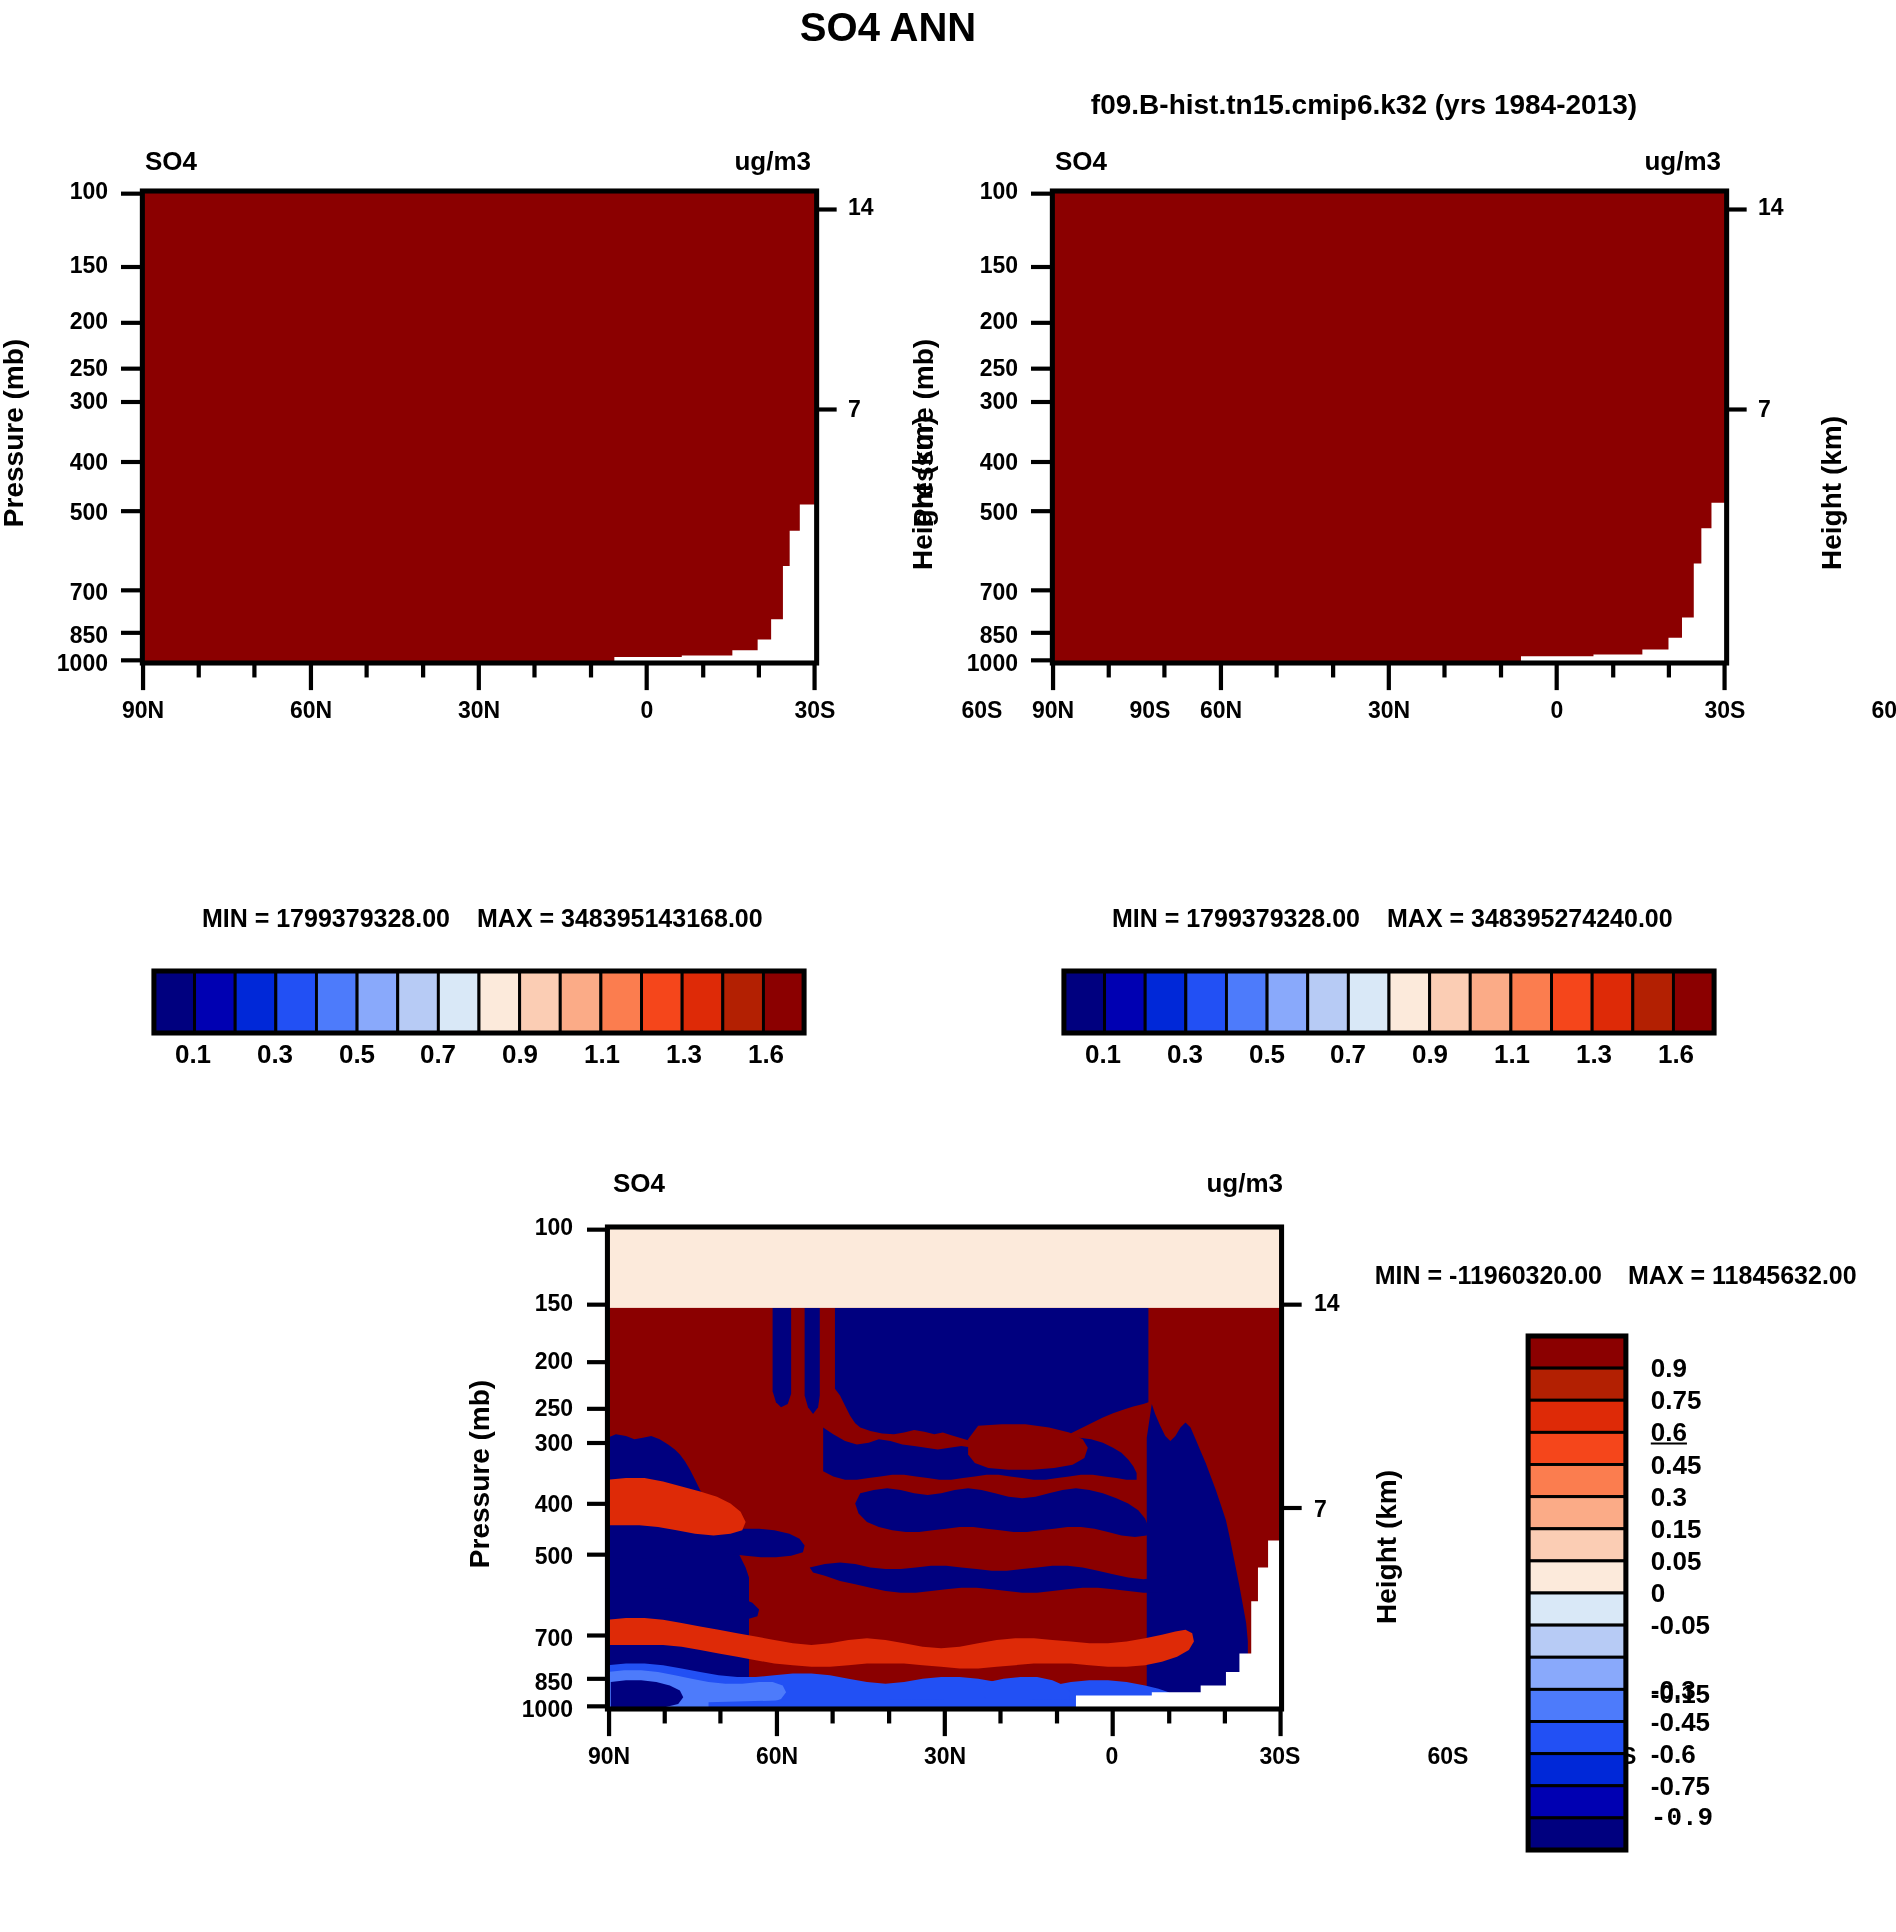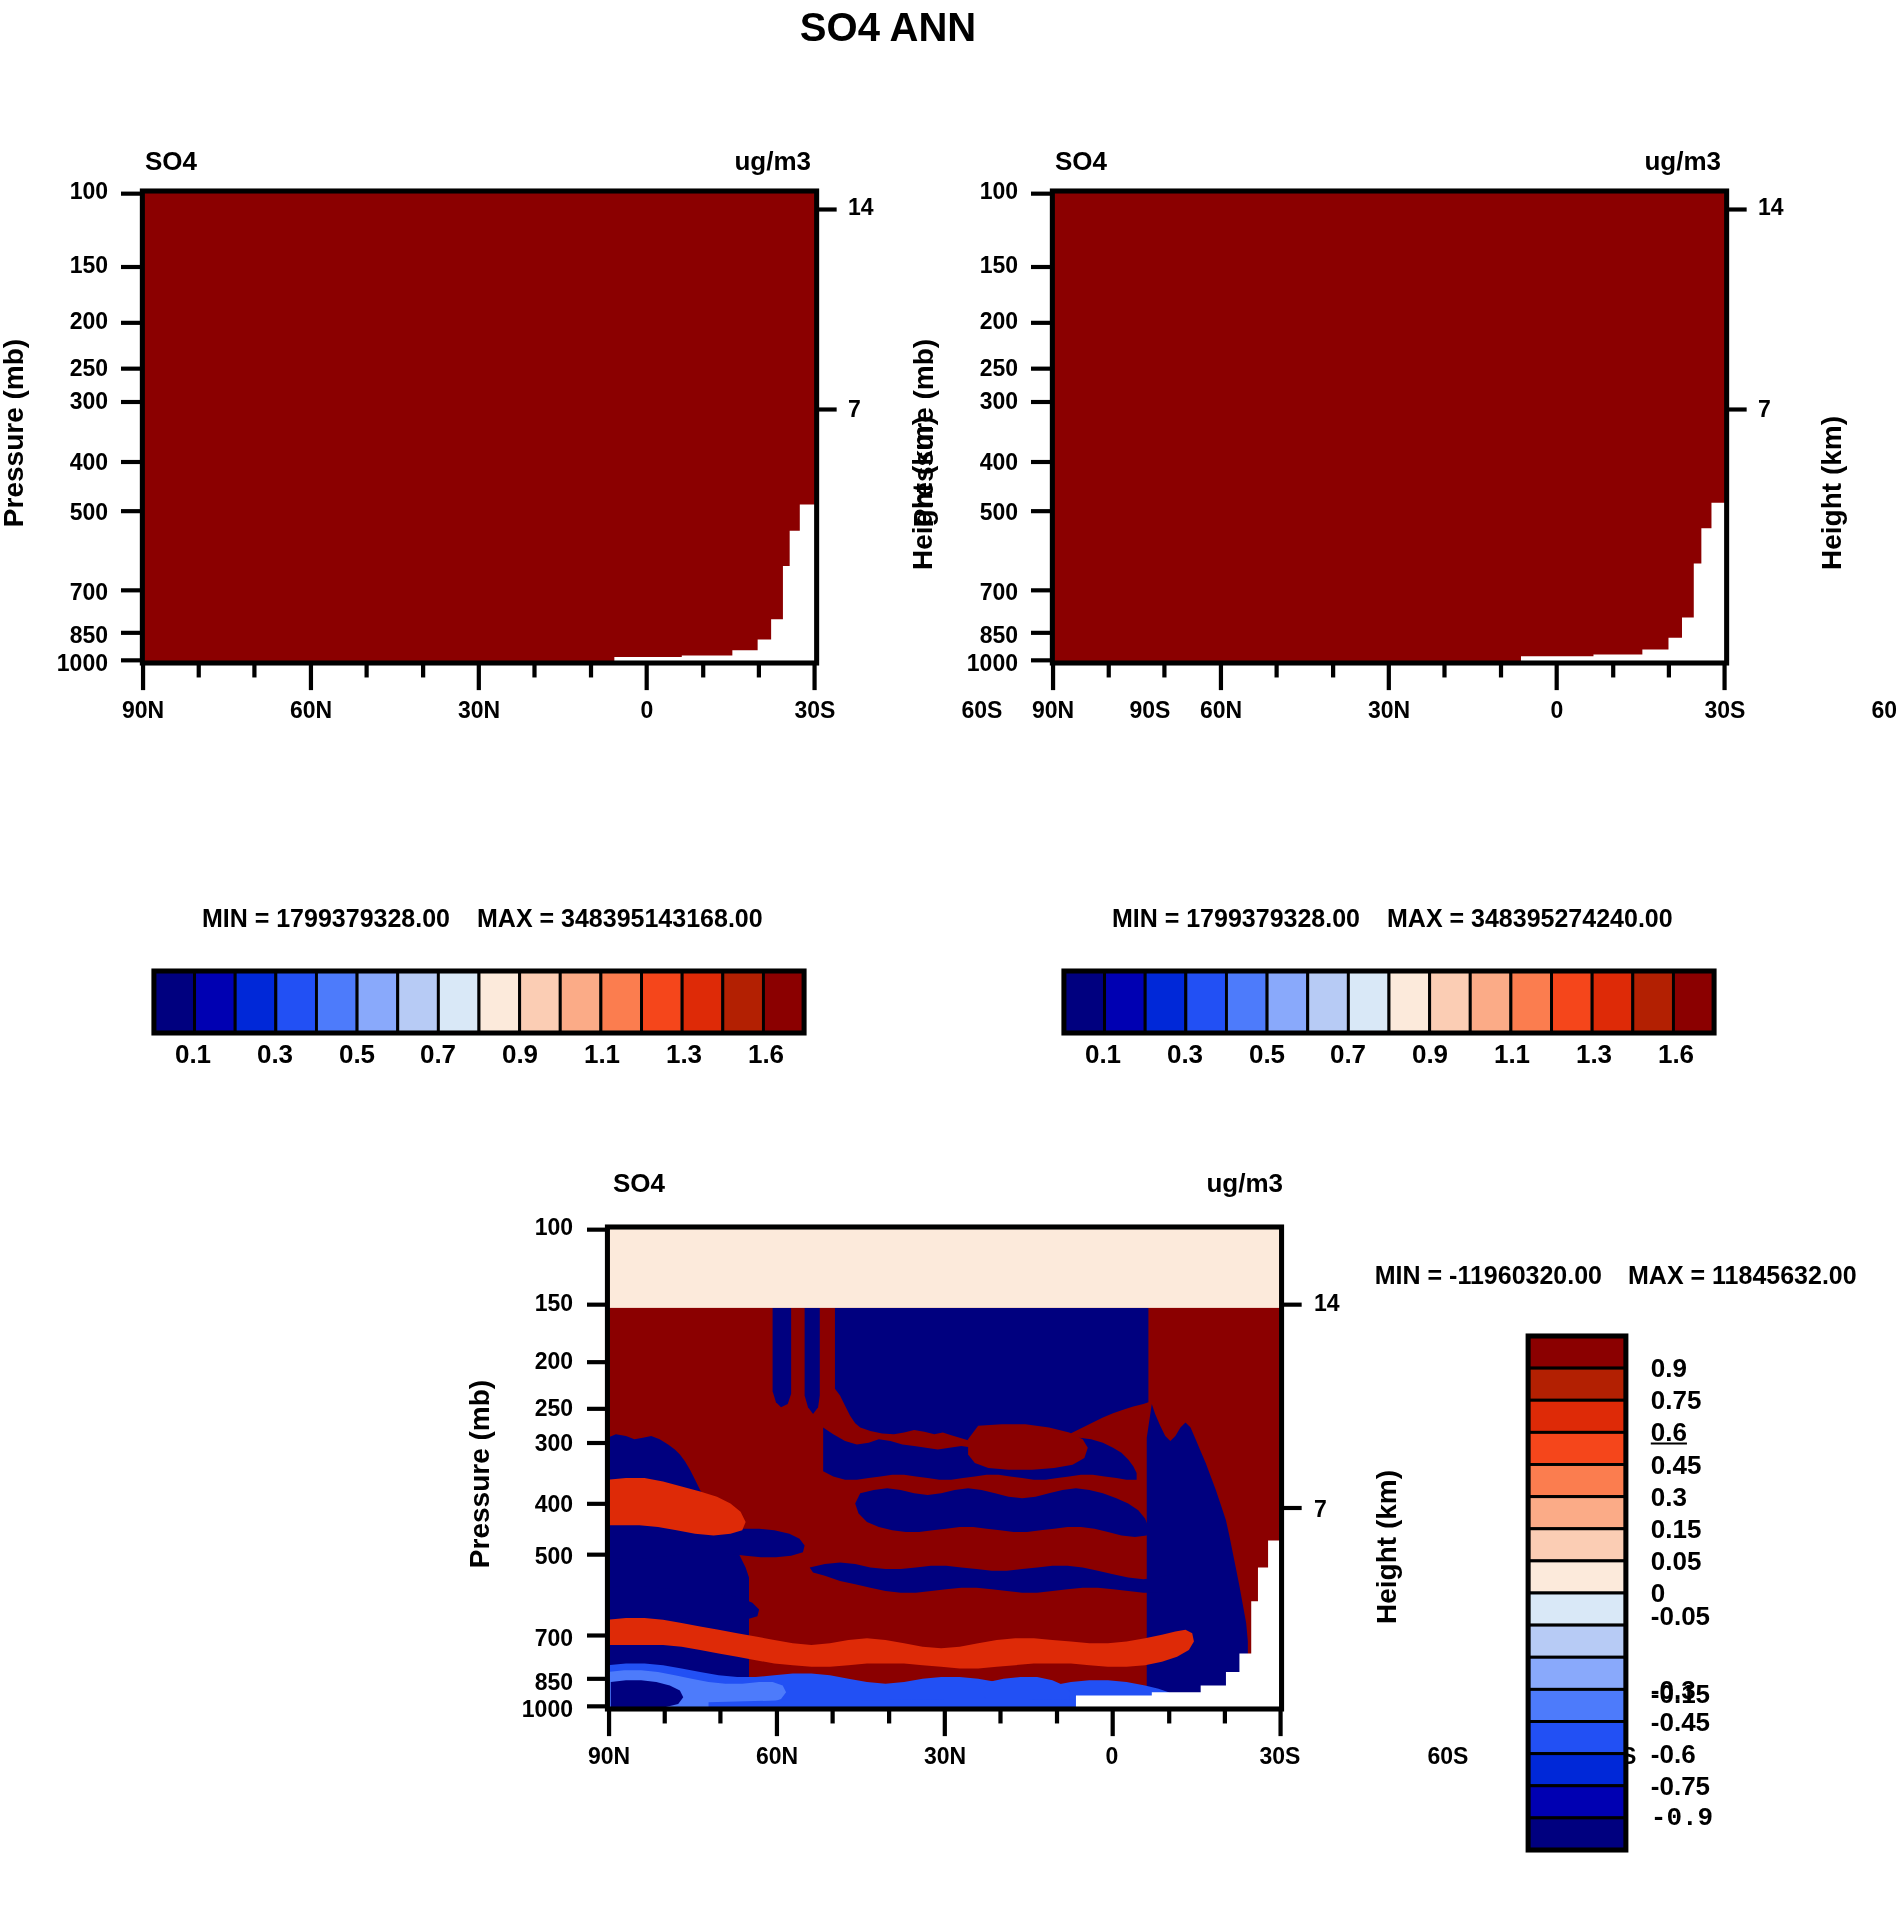"f09.B-hist.tn15.cmip6.k32 (yrs" div.t { html: none -> <div>f09.B-hist.tn15.cmip6.k32 (yrs 1984-2013)</div> }
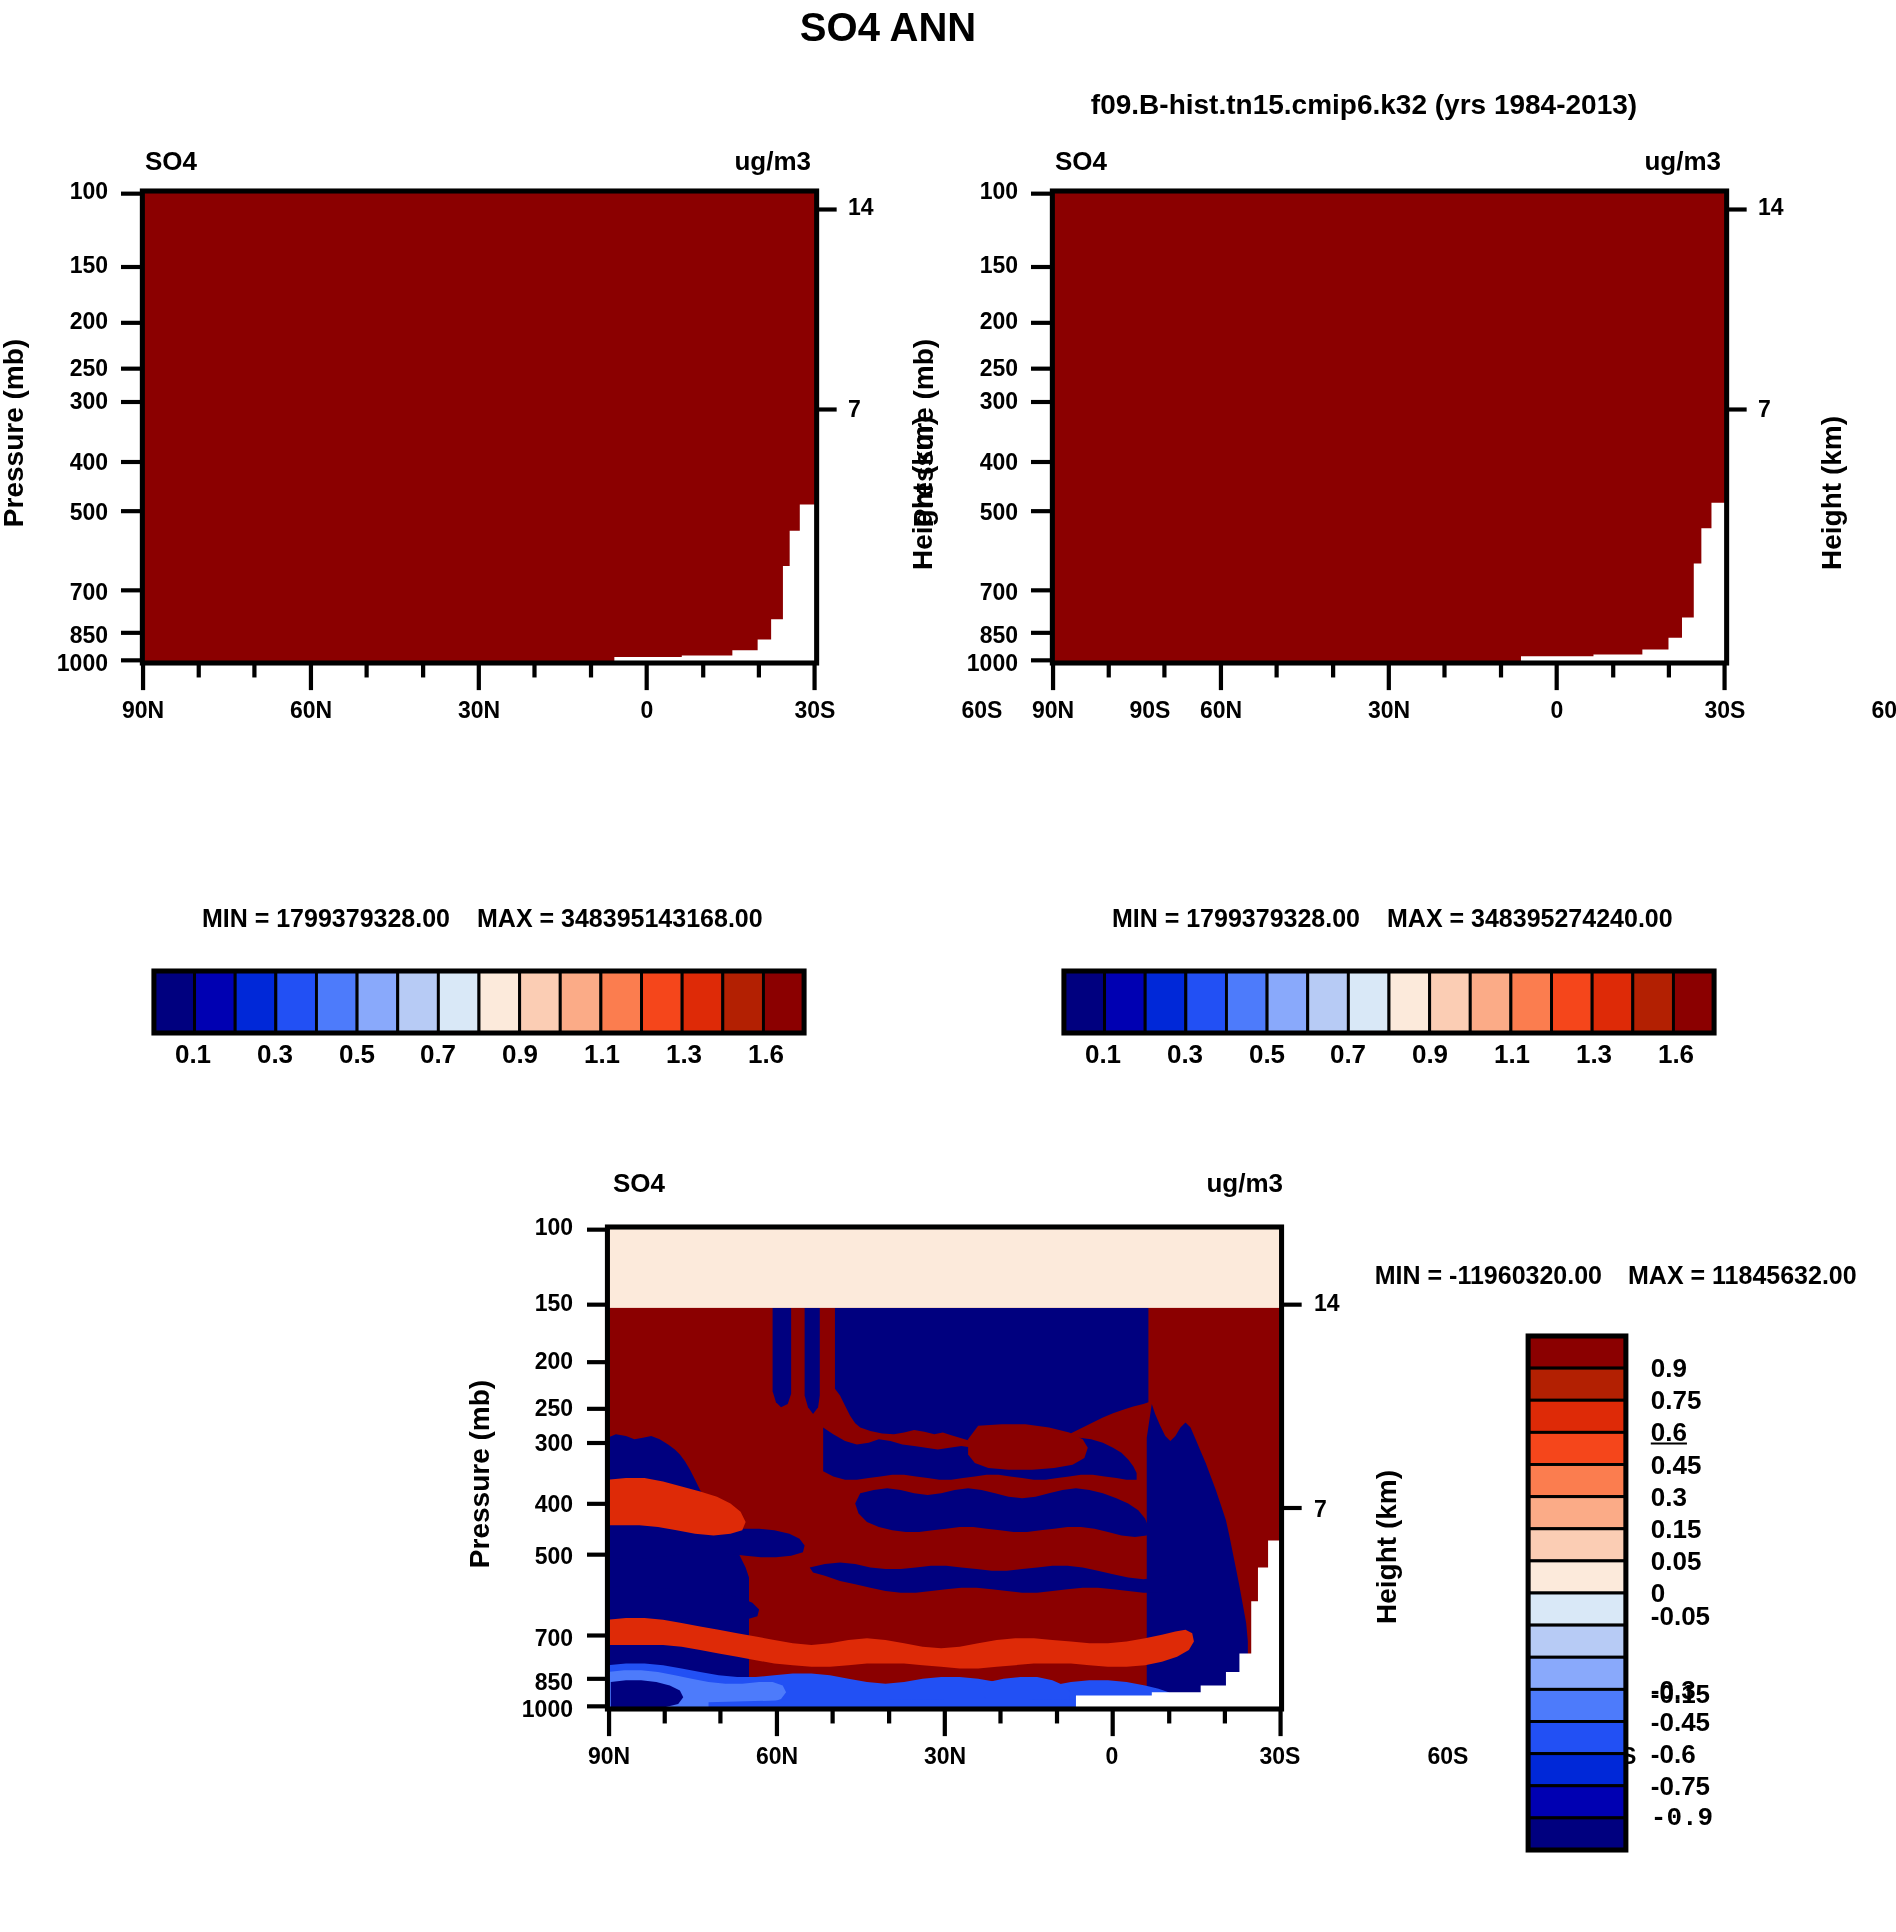"-0.05" div.t { top: 280px -> 289px }
